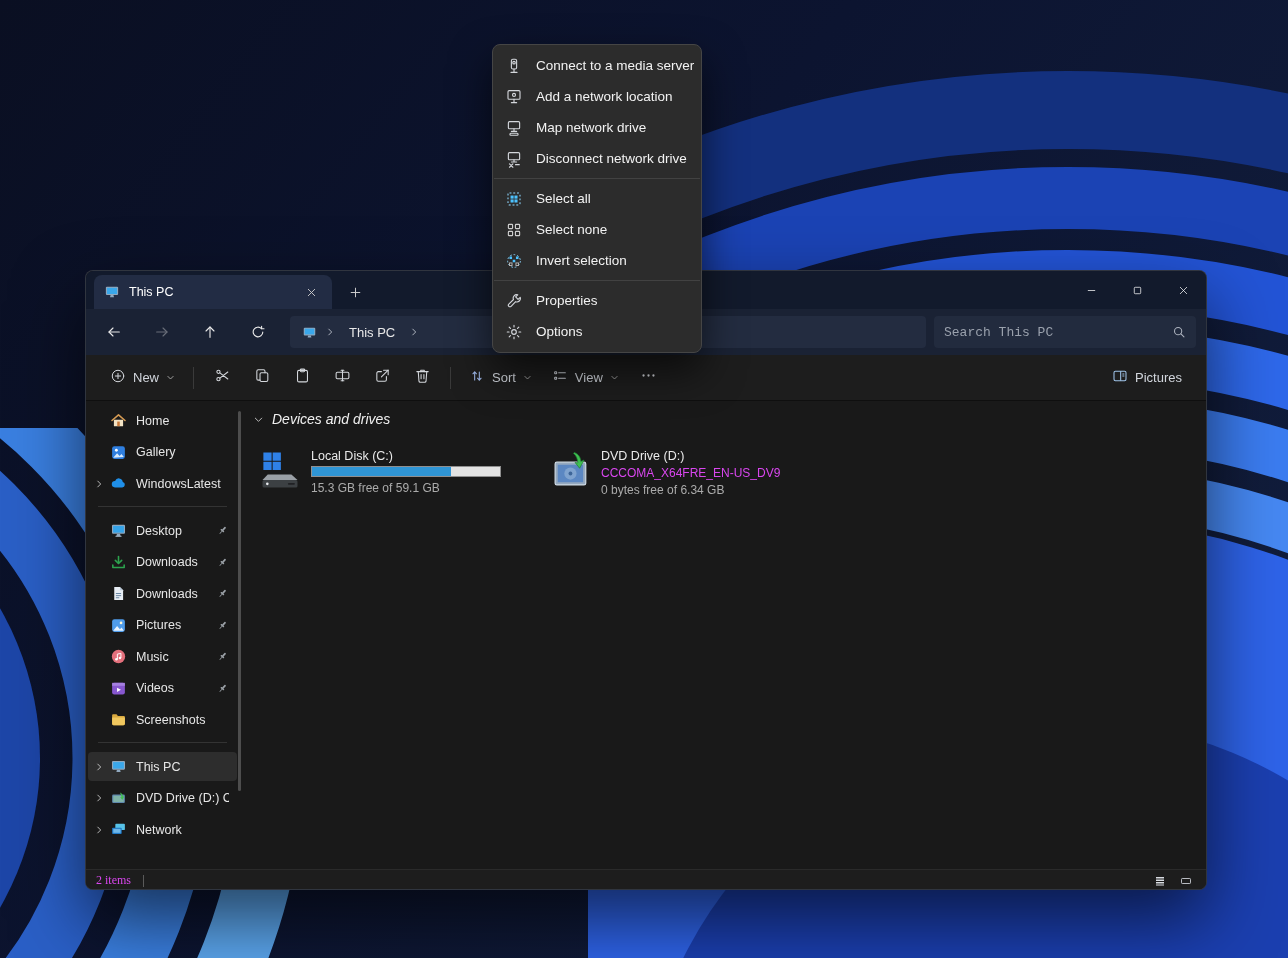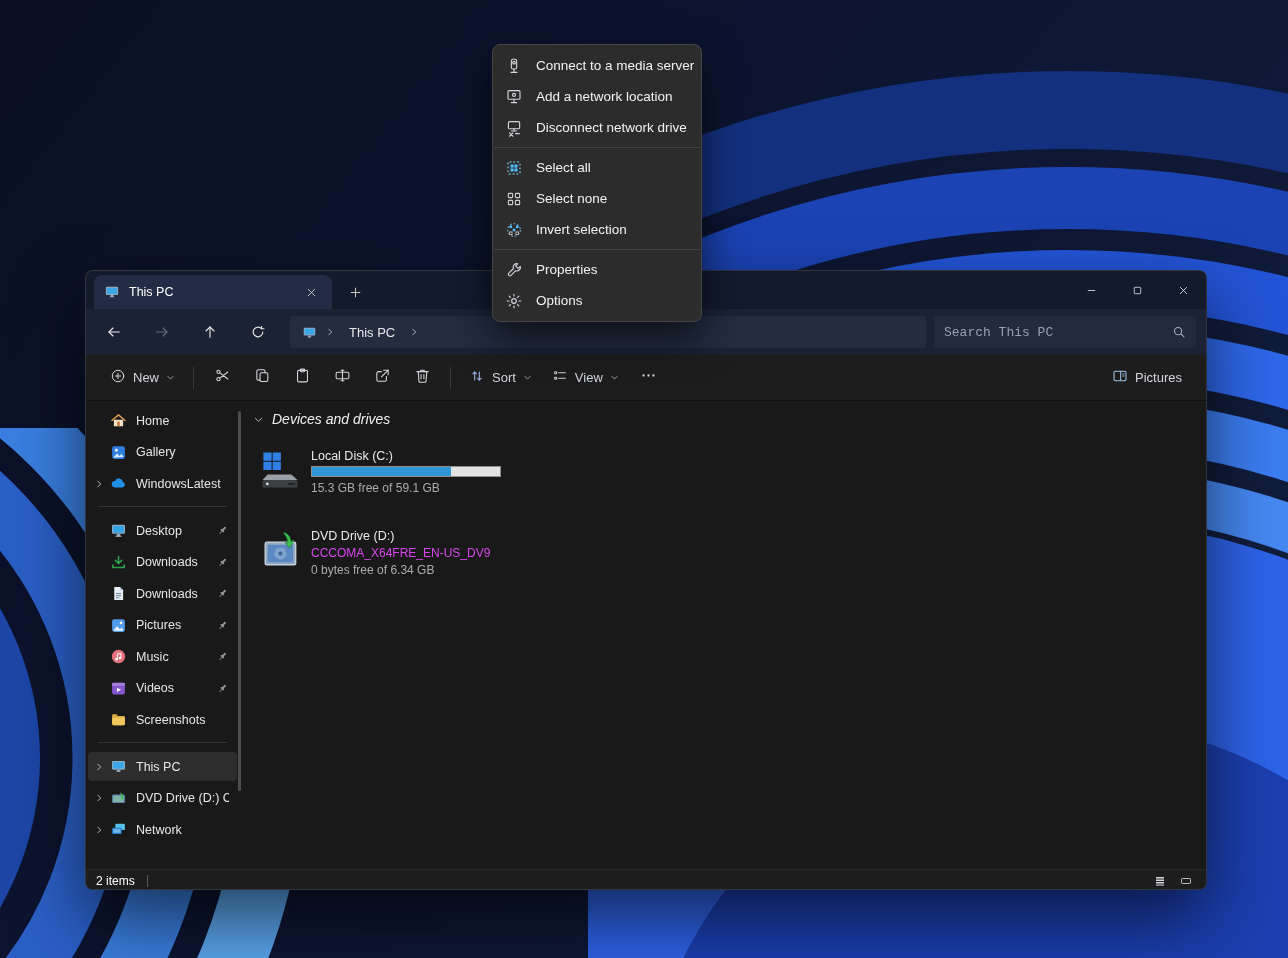"Map network drive" div.menu-item { html: none -> <div> <span> <svg> <g> <rect></rect> <path></path> <rect></rect> </g> </svg> </span> <span>Map network drive</span> </div> }
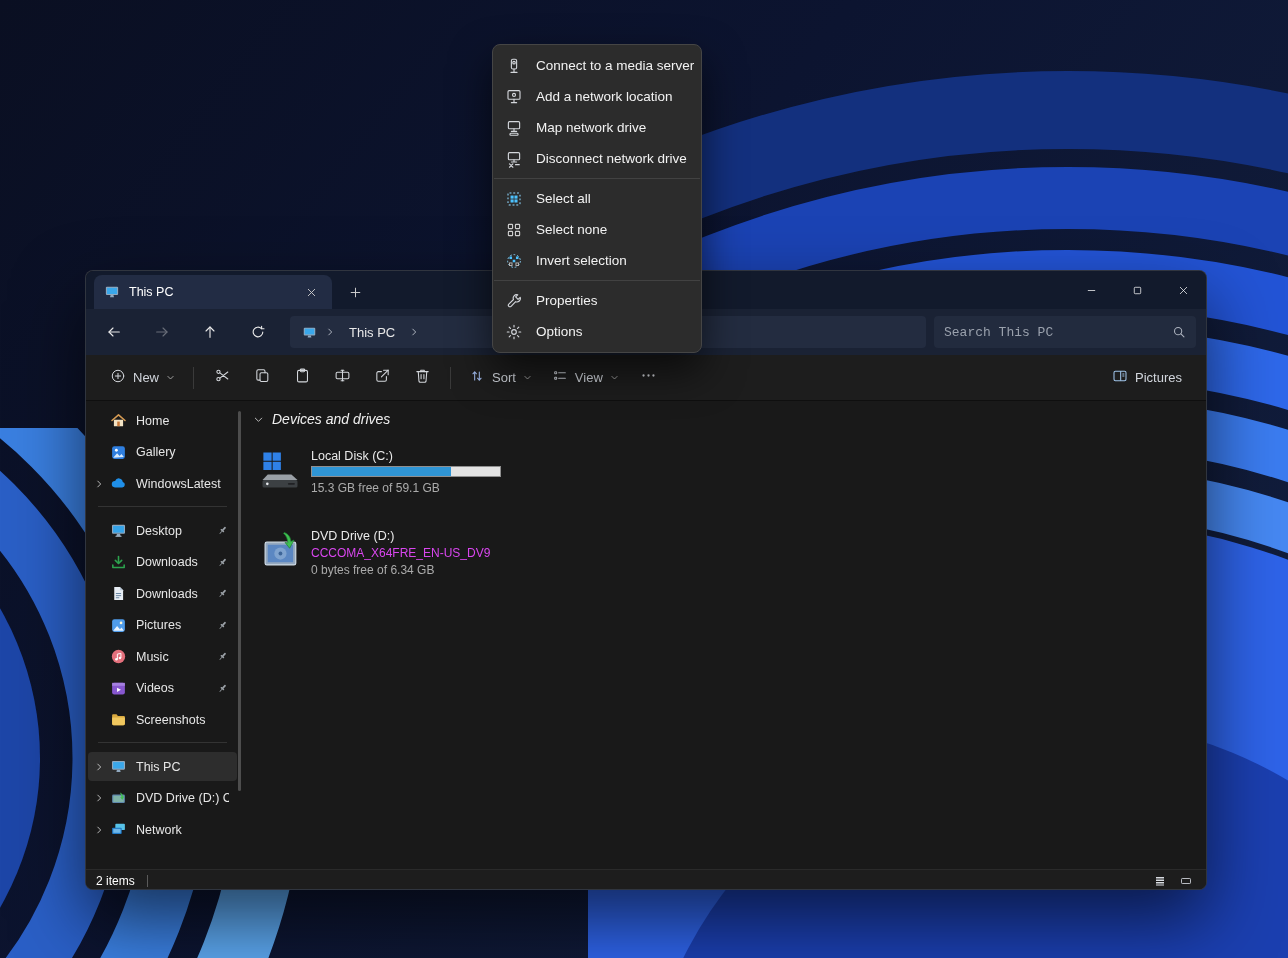"Local Disk (C:)" .drives { flex-direction: column -> none; gap: 22px -> 32px }
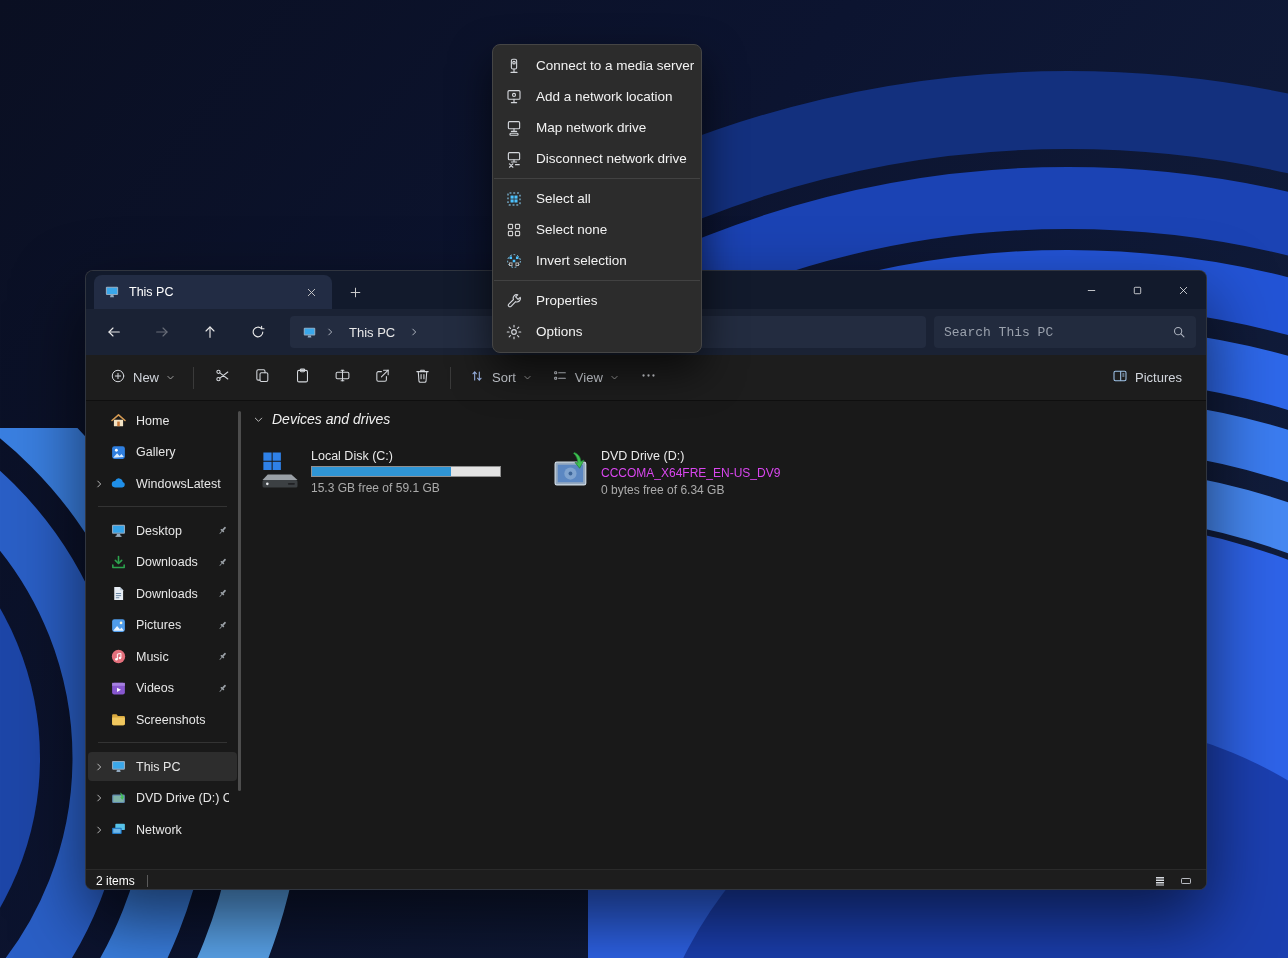"2 items" .status-count { color: #ffffff -> #d946ef; font-family: none -> Liberation Serif, serif }
